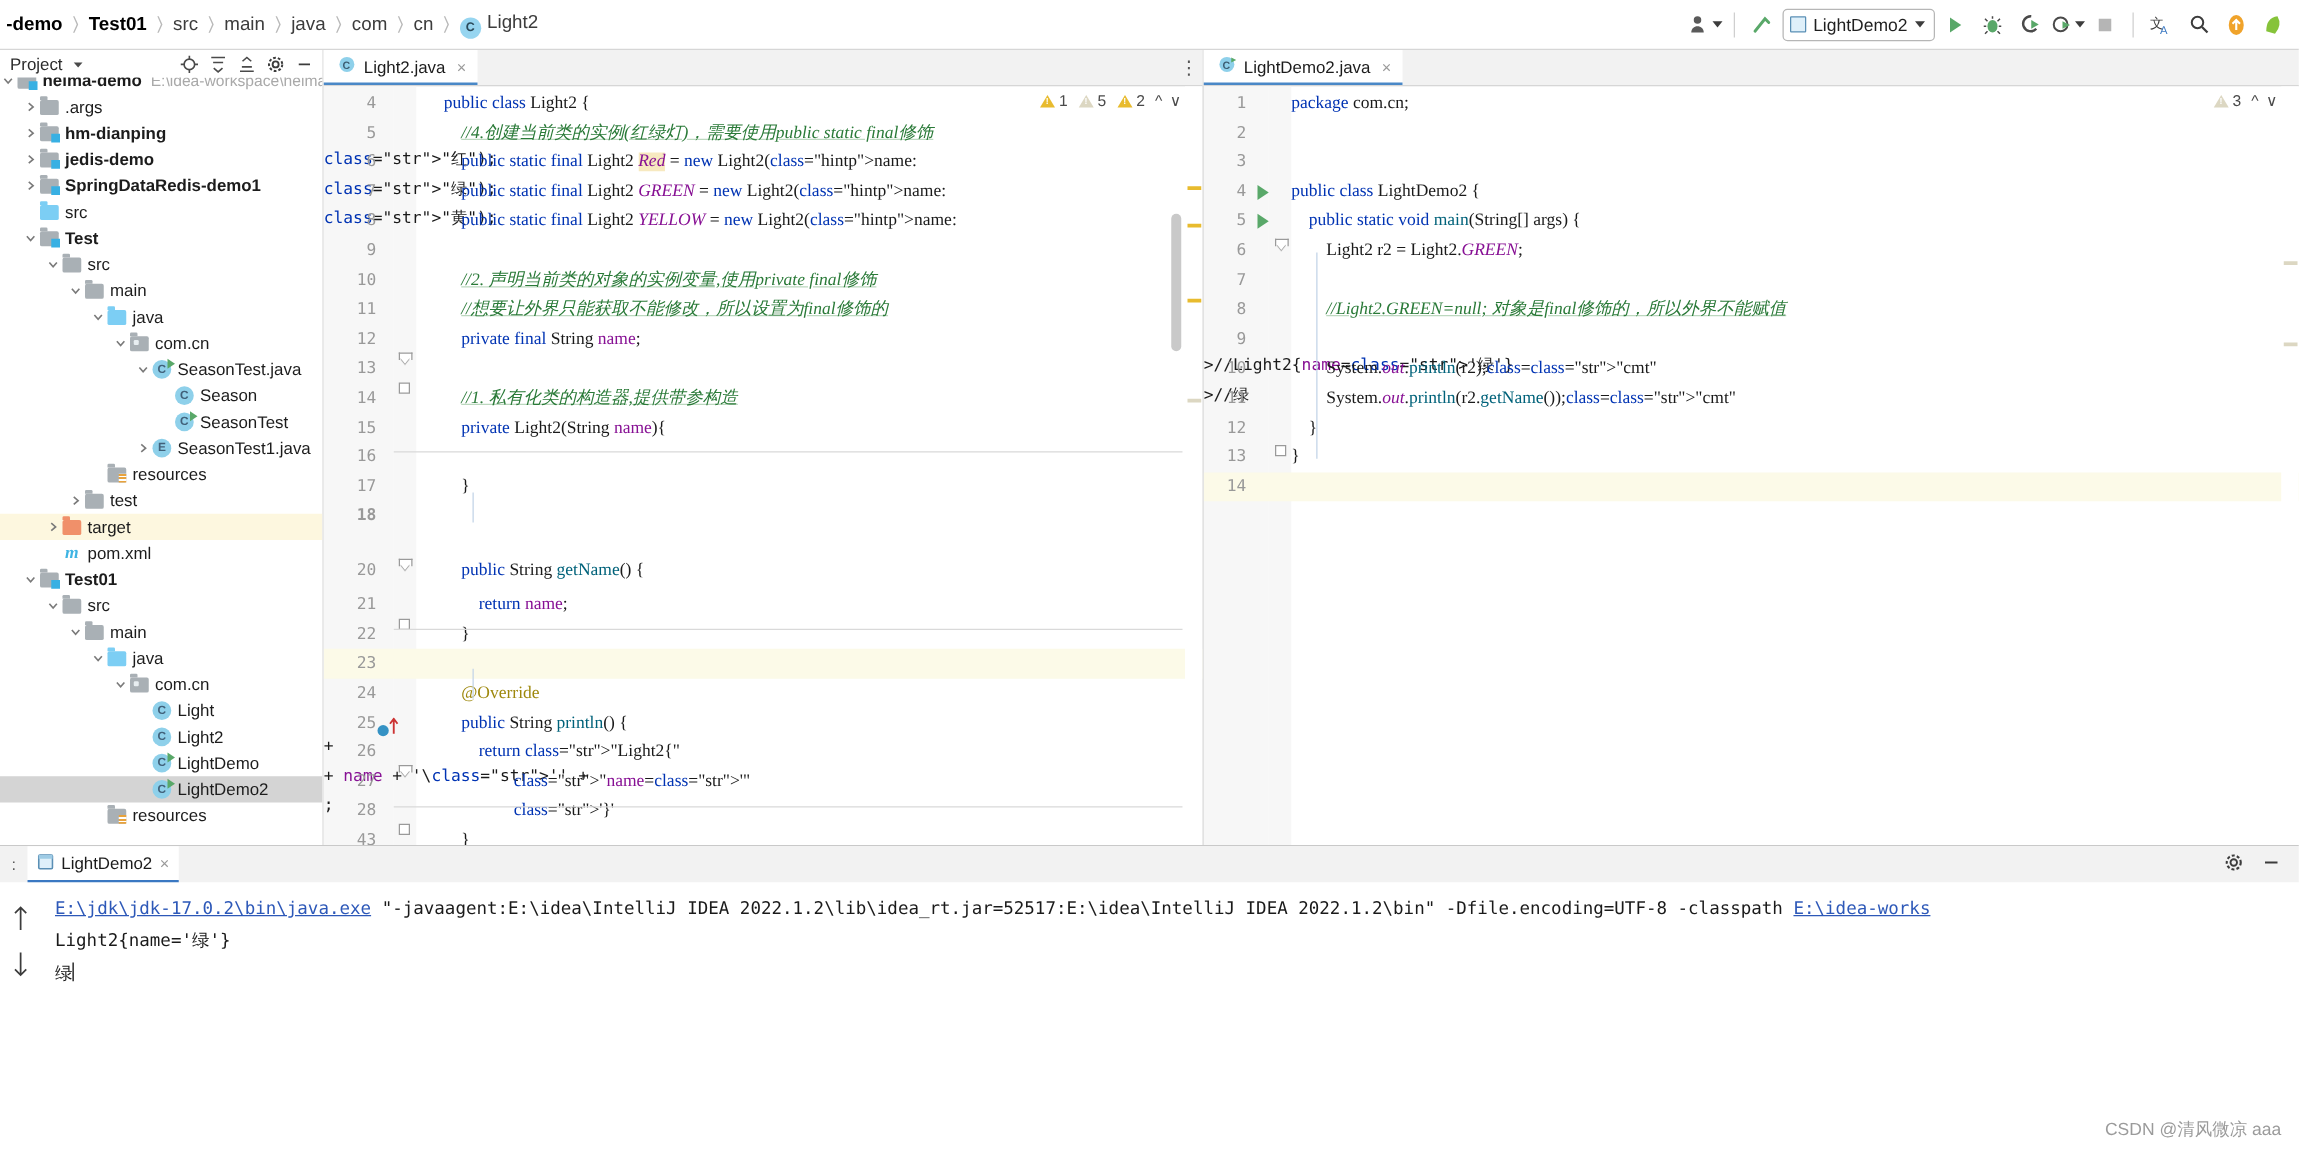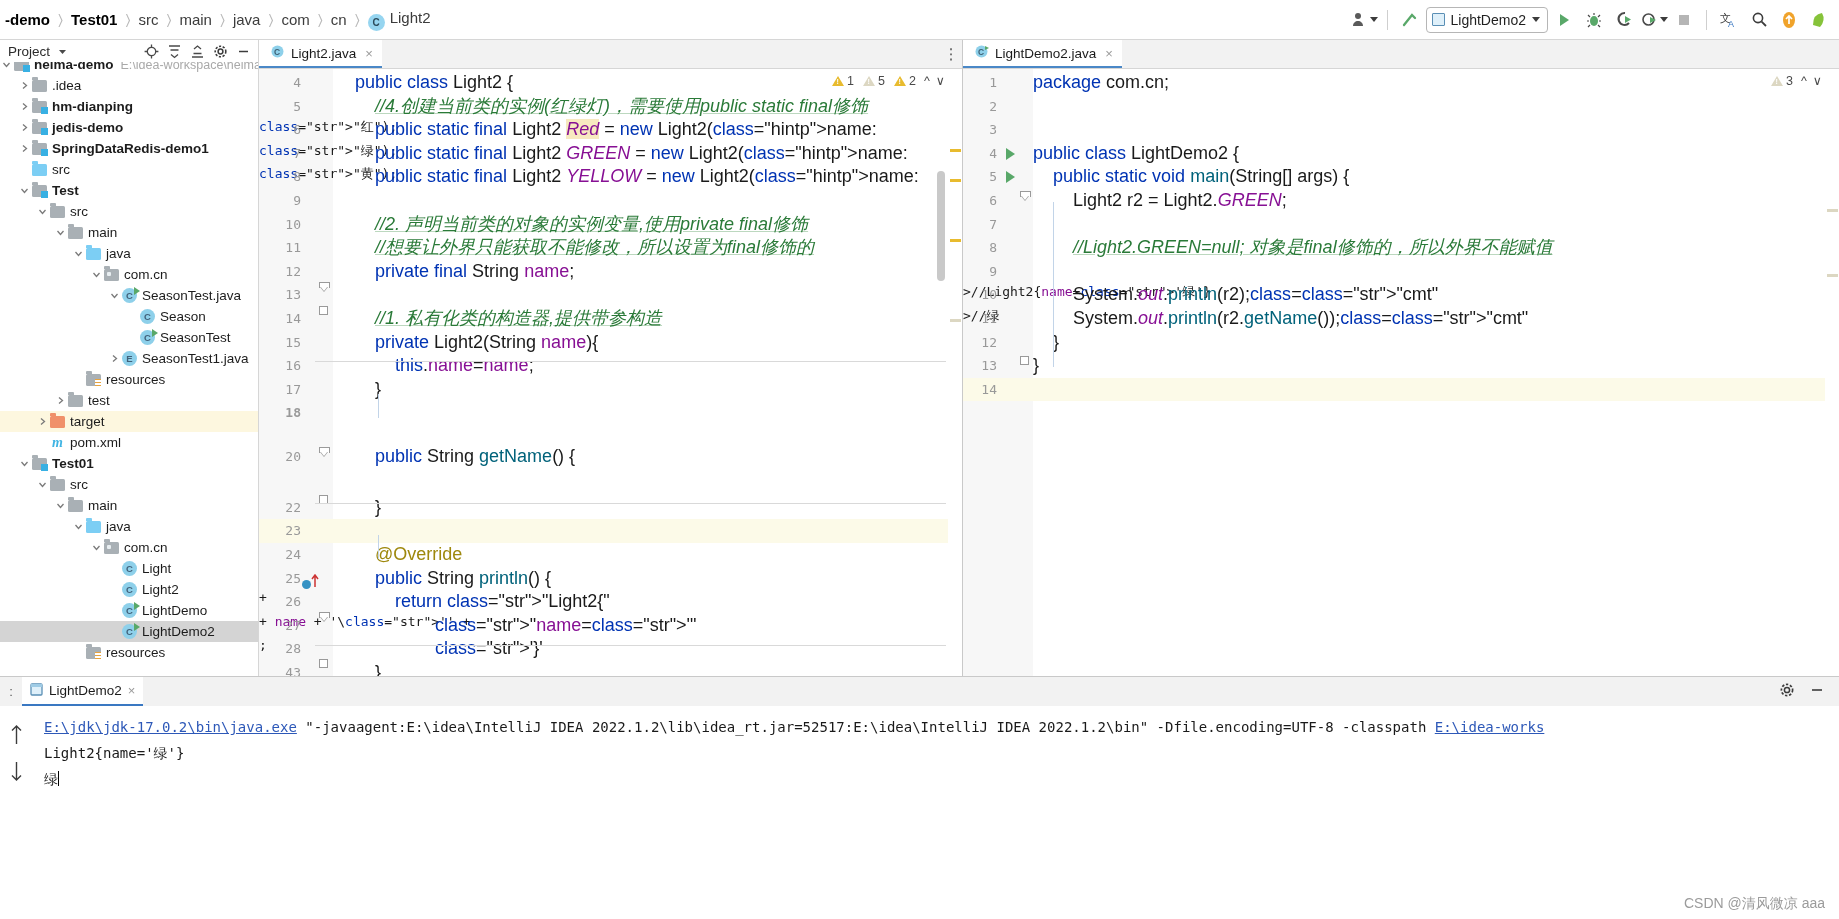".idea" span.tlabel { text: .idea -> .args }
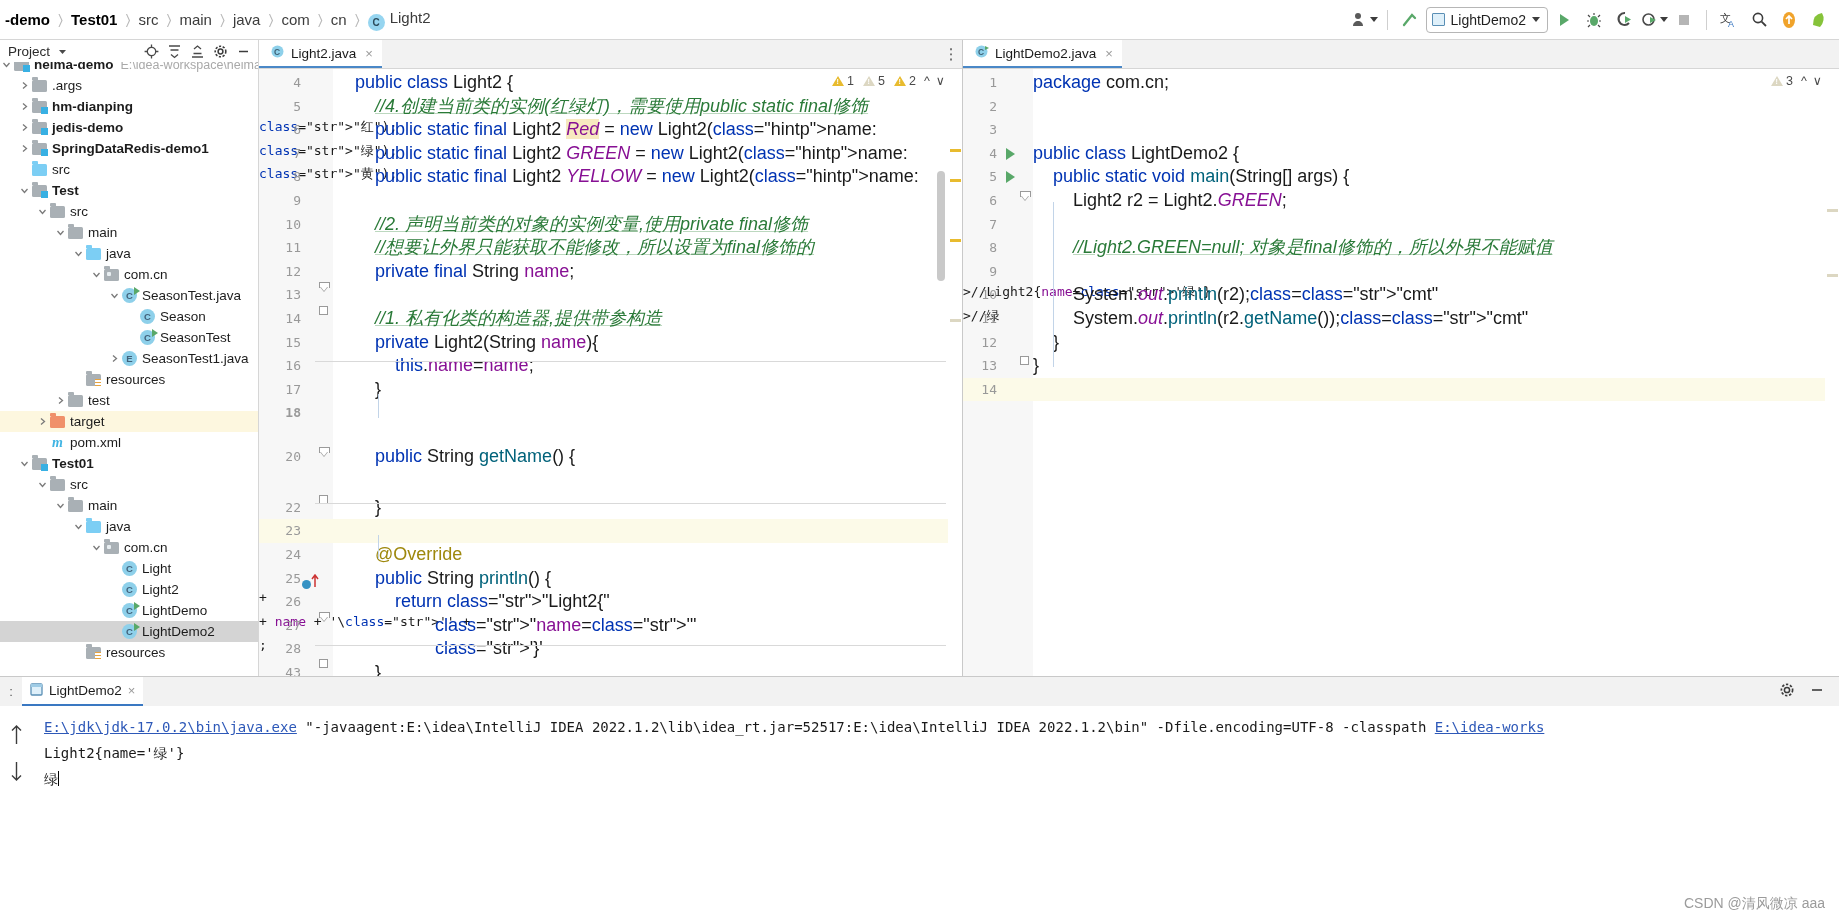"public class Light2 {" .ln .code { font-family: Liberation Sans, sans-serif -> Liberation Serif, serif; font-size: 18px -> 14px }
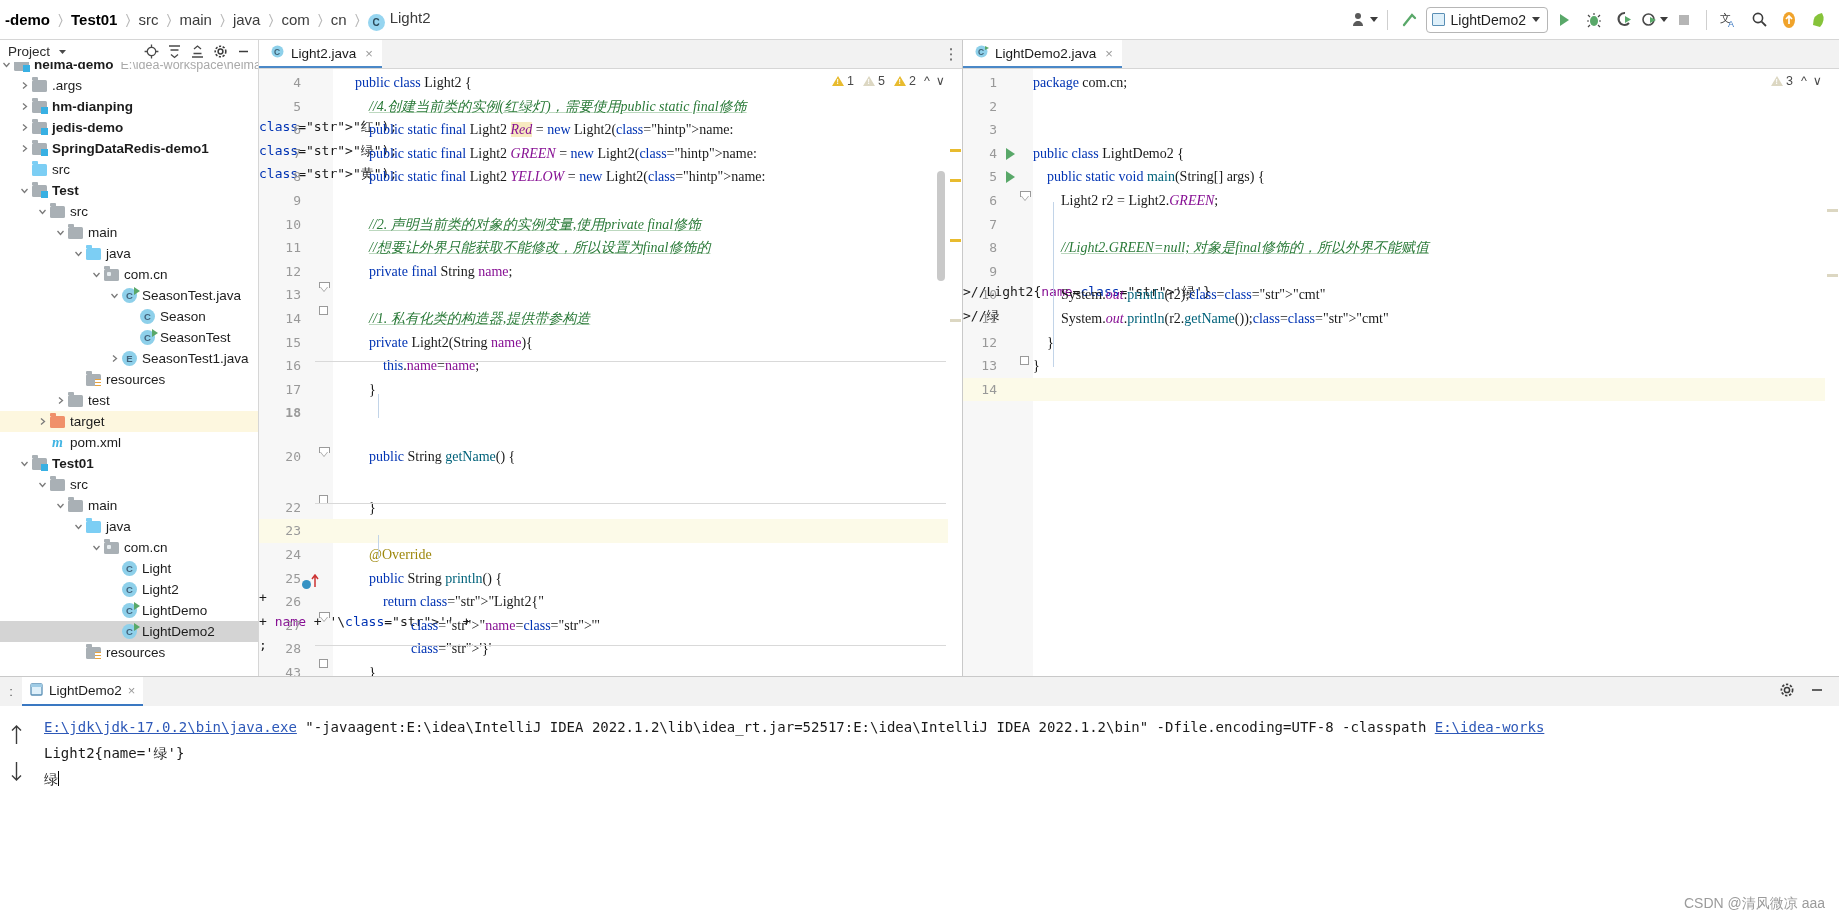"this.name=name;" span.code { html: <span> <span>this</span>.<span>name</span>=<span>name</span>;</span> -> none }
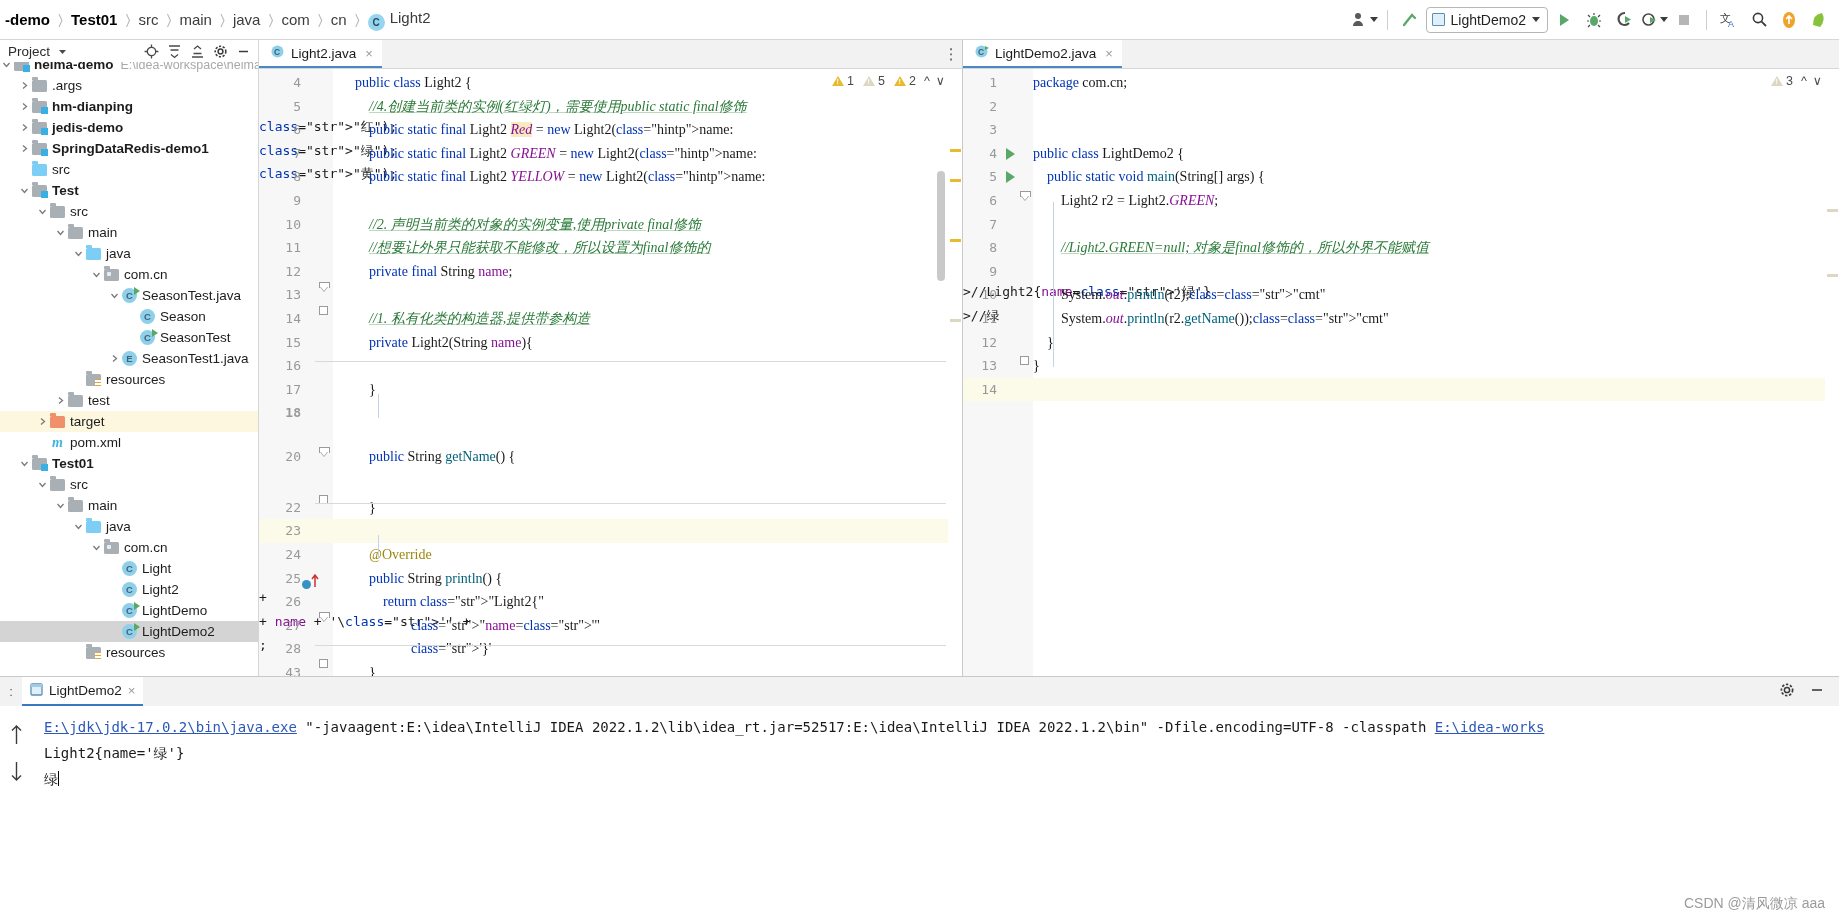"21" div.ln { html: none -> <div> <span>21</span> <span> <span>return</span> <span>name</span>;</span> </div> }
